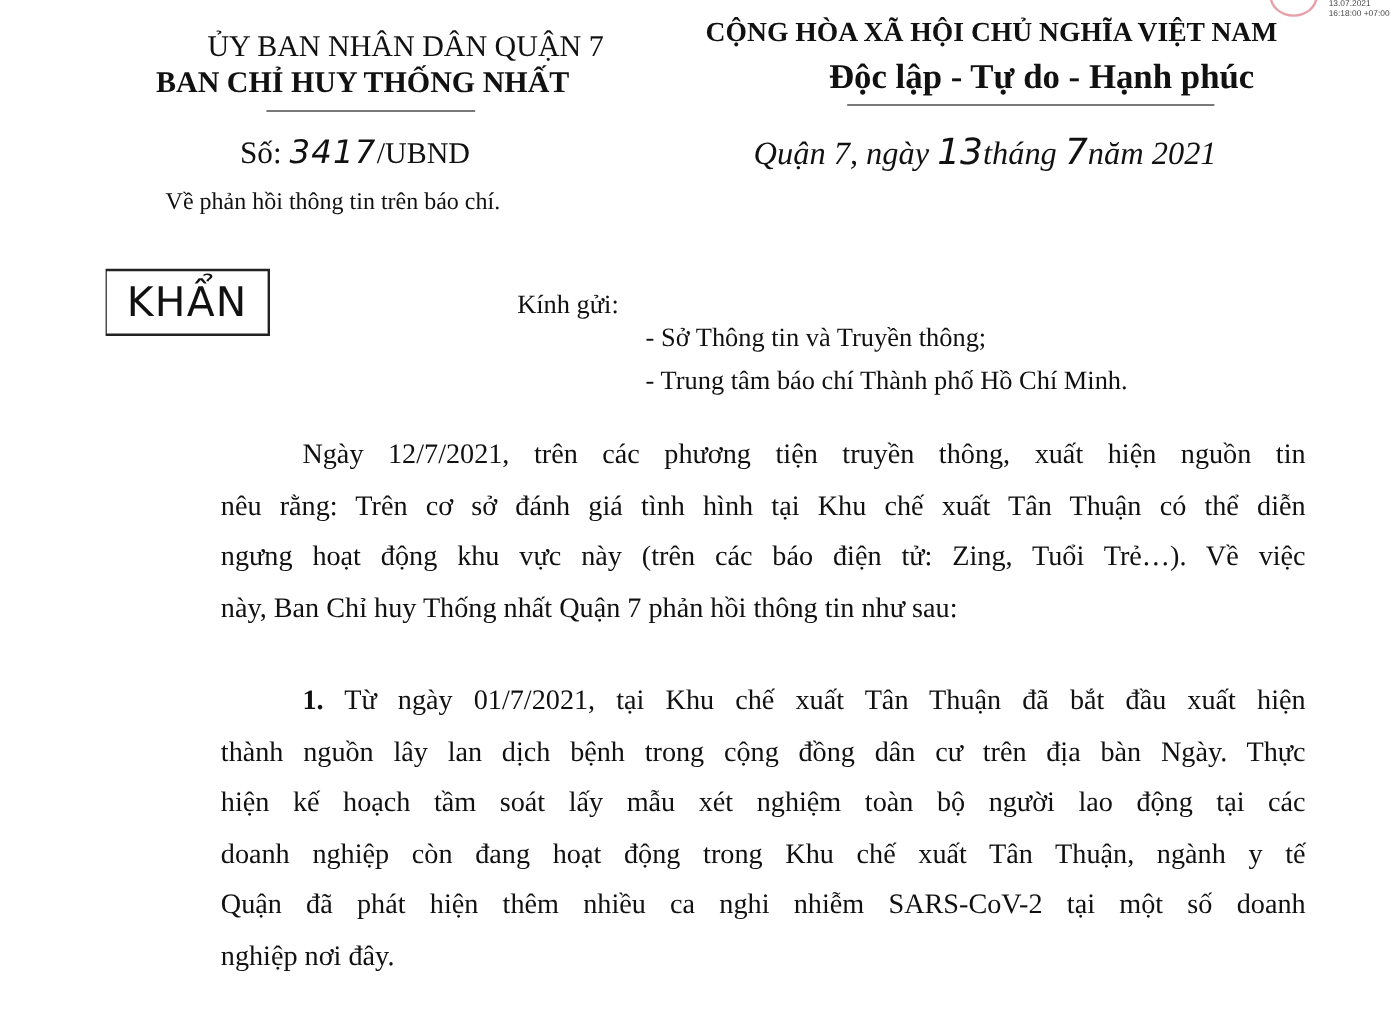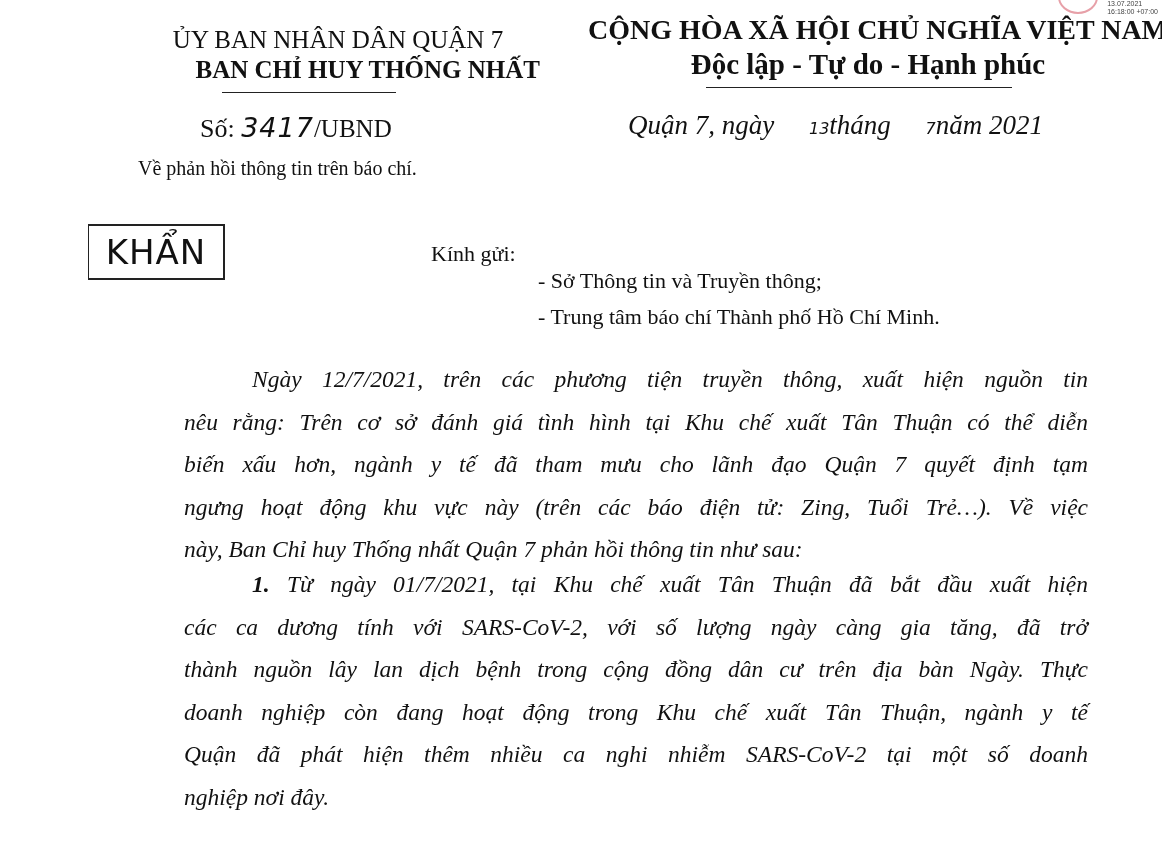"CỘNG HÒA XÃ HỘI CHỦ" .right-h1 { font-size: 28px -> 23px; text-align: center -> none }
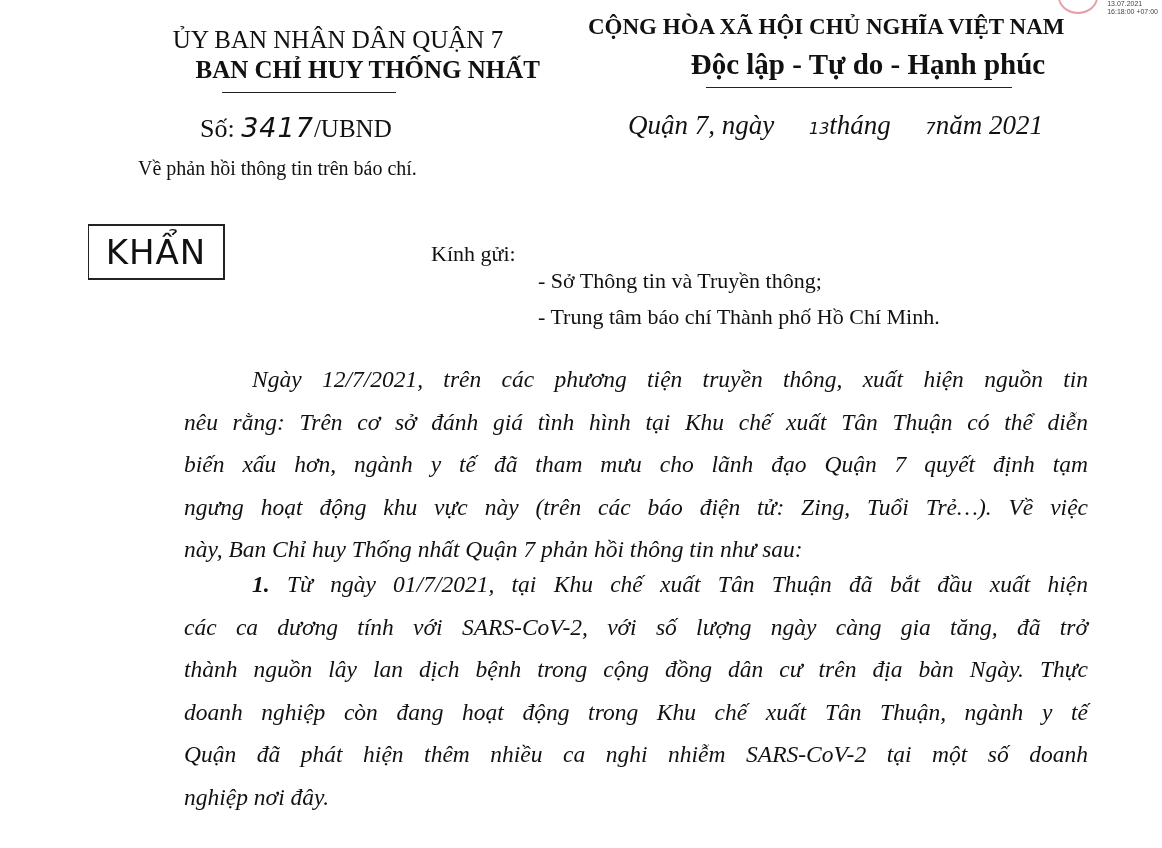"BAN CHỈ HUY THỐNG NHẤT" .left-h2 { text-align: right -> left }
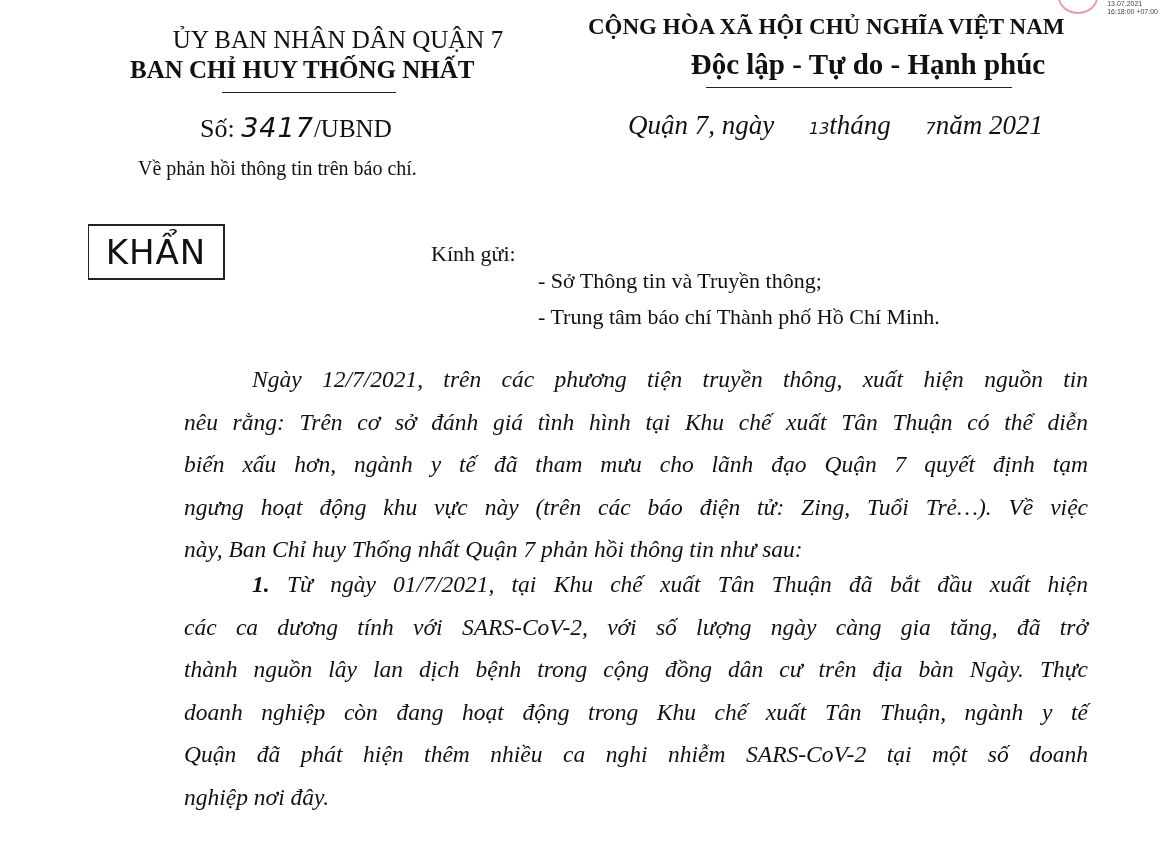"13" .date .hand { font-size: 16px -> 30px; margin-left: 28px -> none }
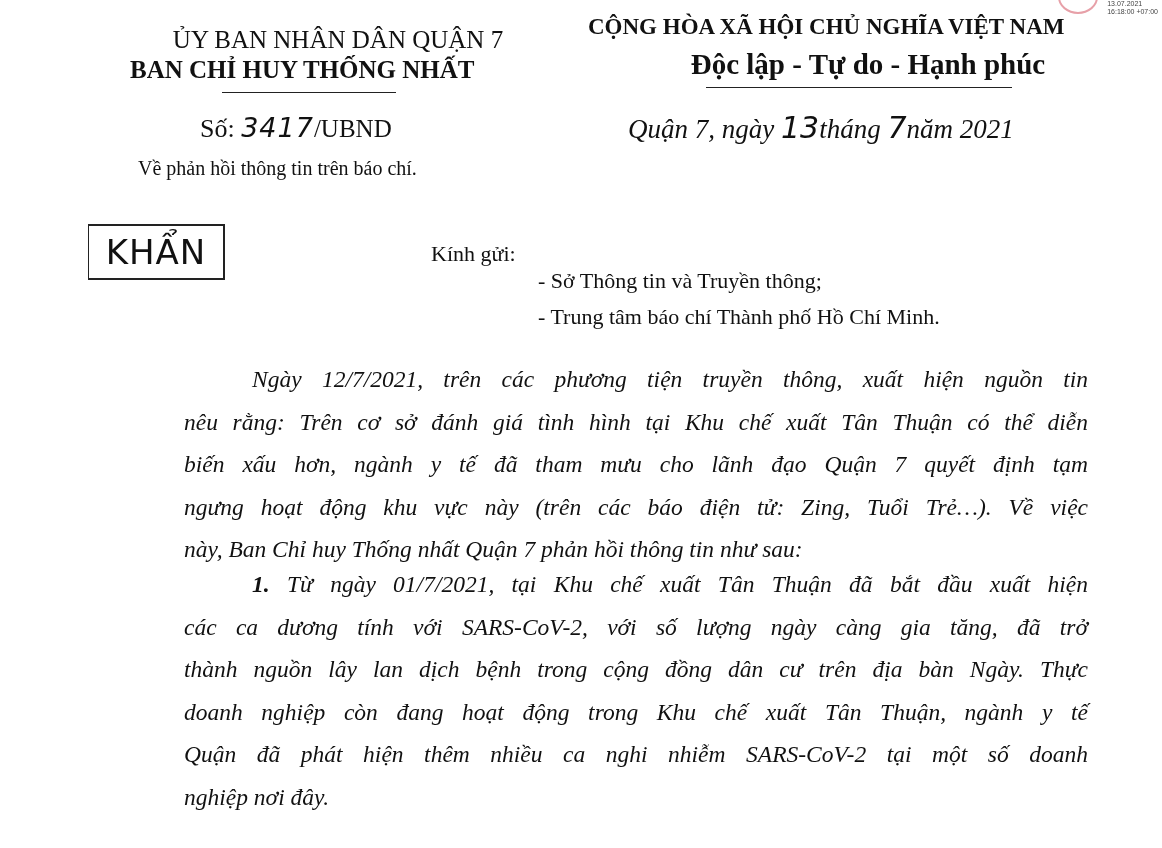"Ngày 12/7/2021, trên các phương" .para { font-style: italic -> none }
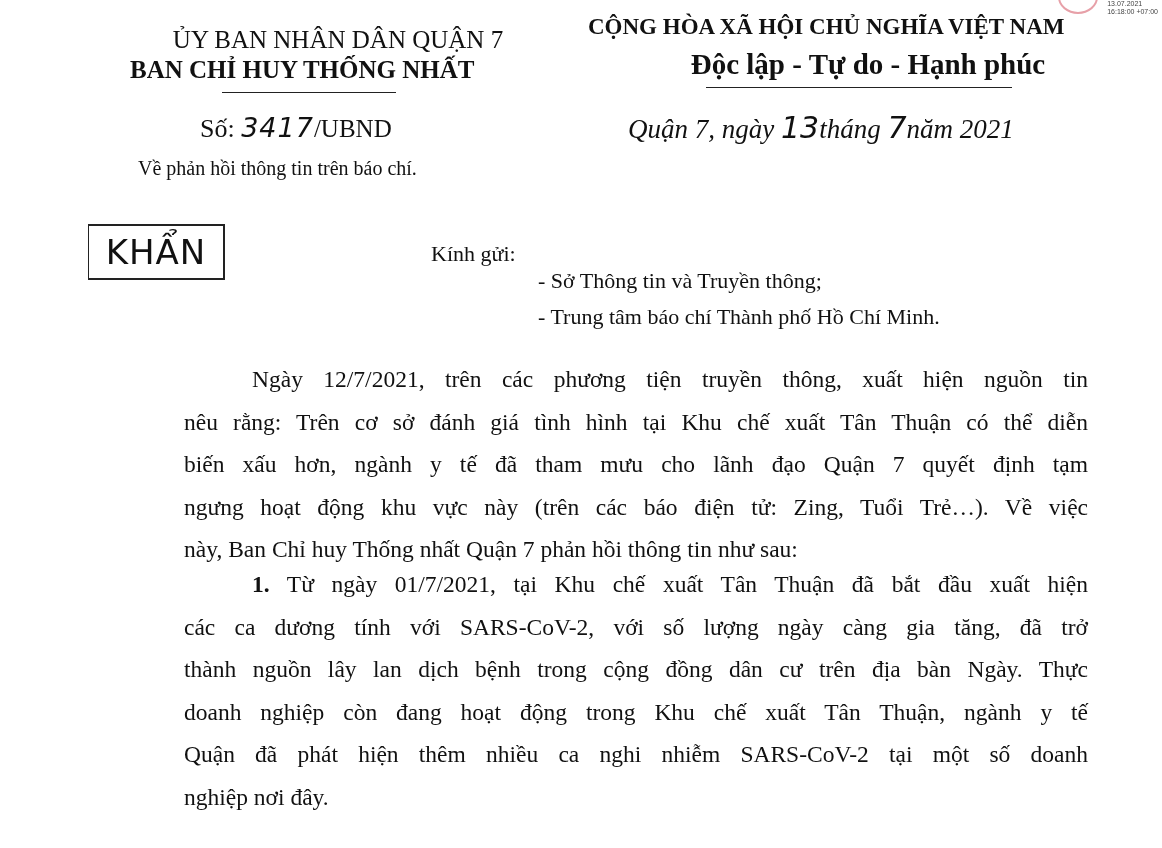"biến xấu hơn, ngành y" span.line { html: <span>biến xấu hơn, ngành y tế đã tham mưu cho lãnh đạo Quận 7 quyết định tạm</span> -> none }
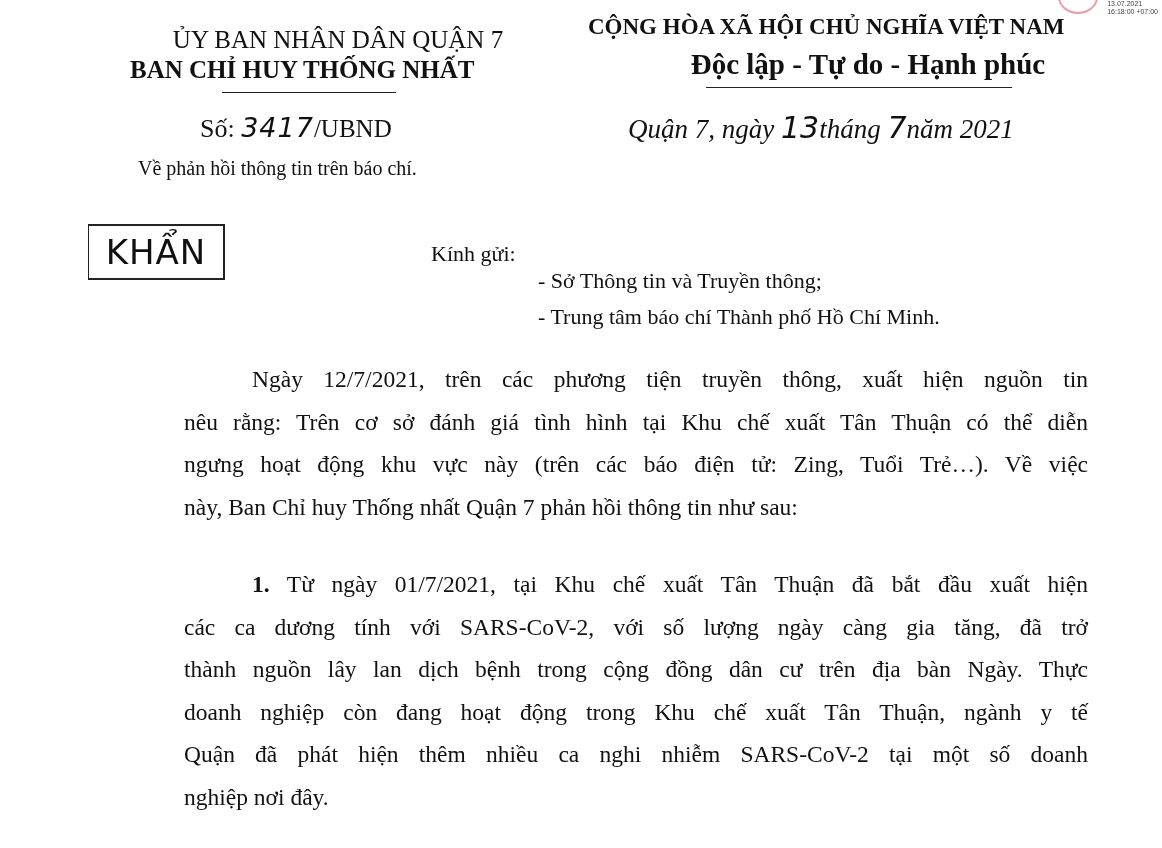"các ca dương tính với" span.line { html: <span>các ca dương tính với SARS-CoV-2, với số lượng ngày càng gia tăng, đã trở</span> -> none }
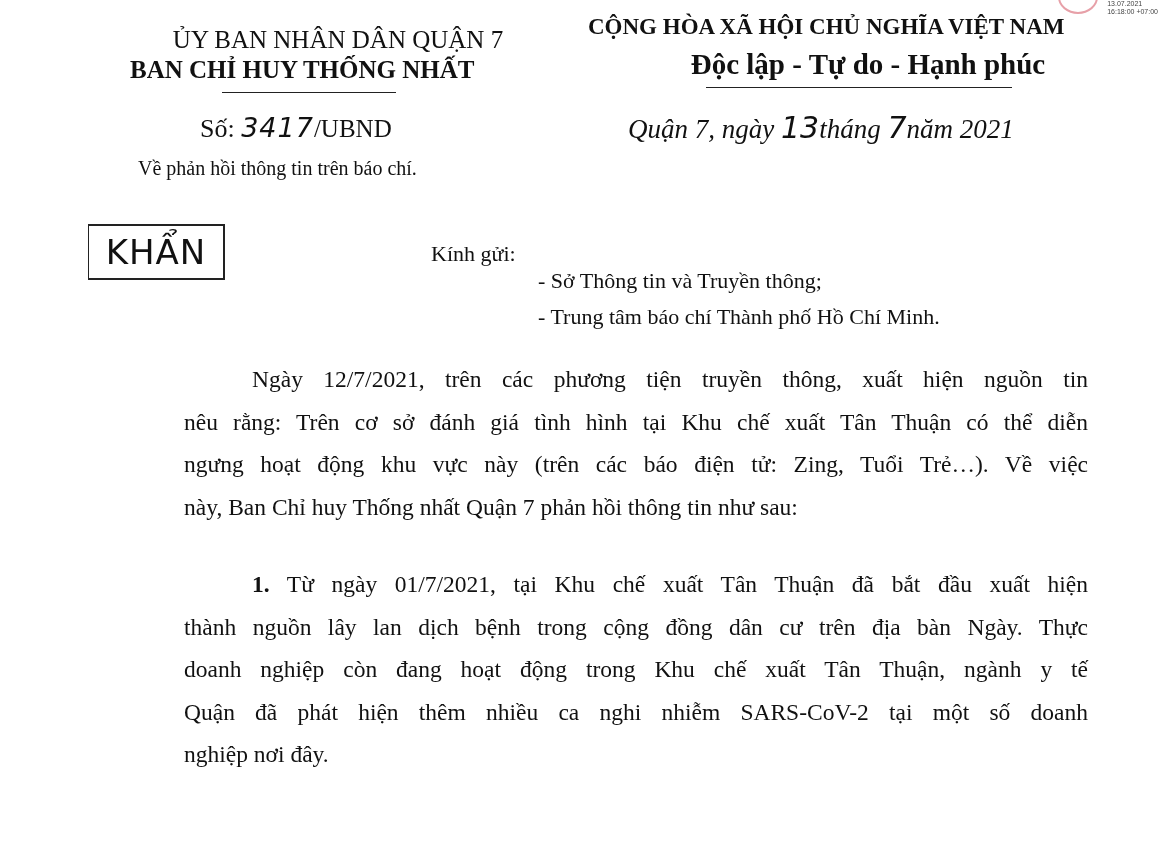"hiện kế hoạch tầm soát" span.line { html: none -> <span>hiện kế hoạch tầm soát lấy mẫu xét nghiệm toàn bộ người lao động tại các</span> }
